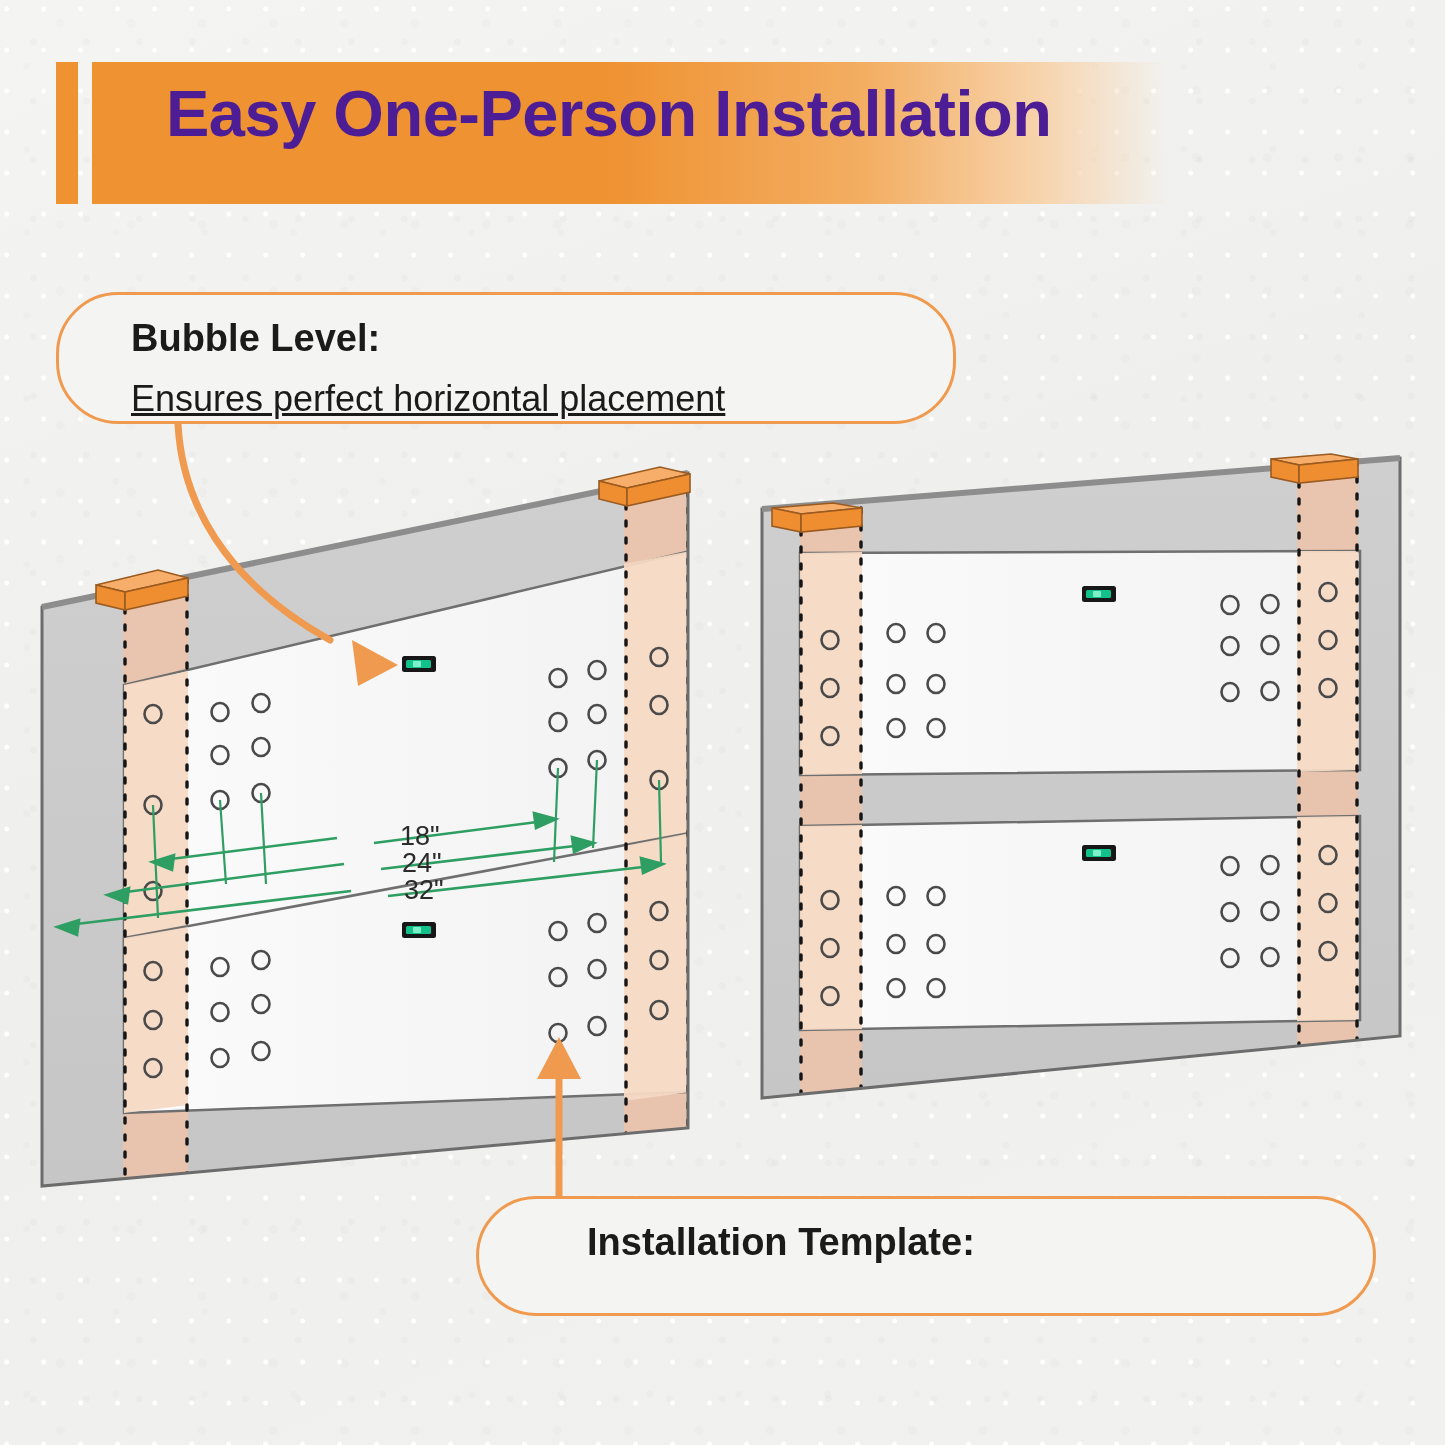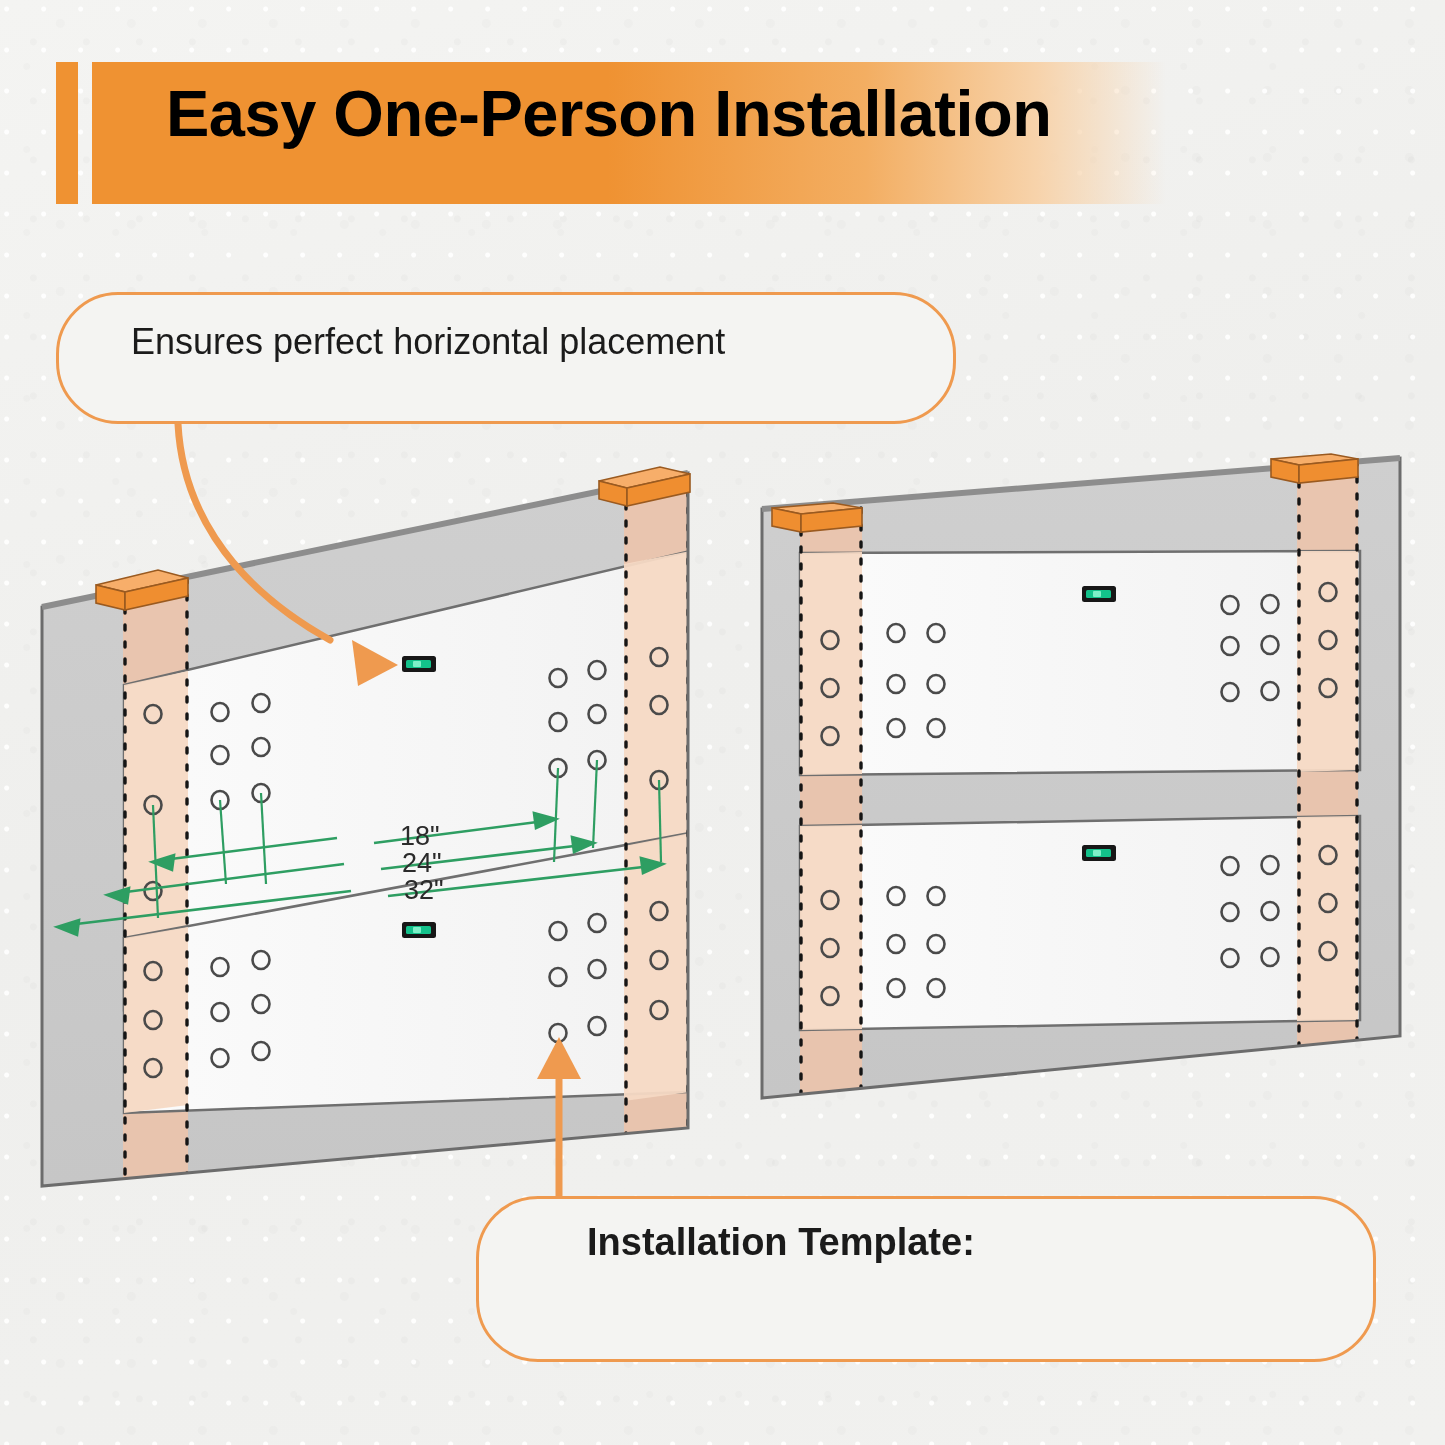"Easy One-Person Installation" #banner-title { color: #000000 -> #4c1d95 }
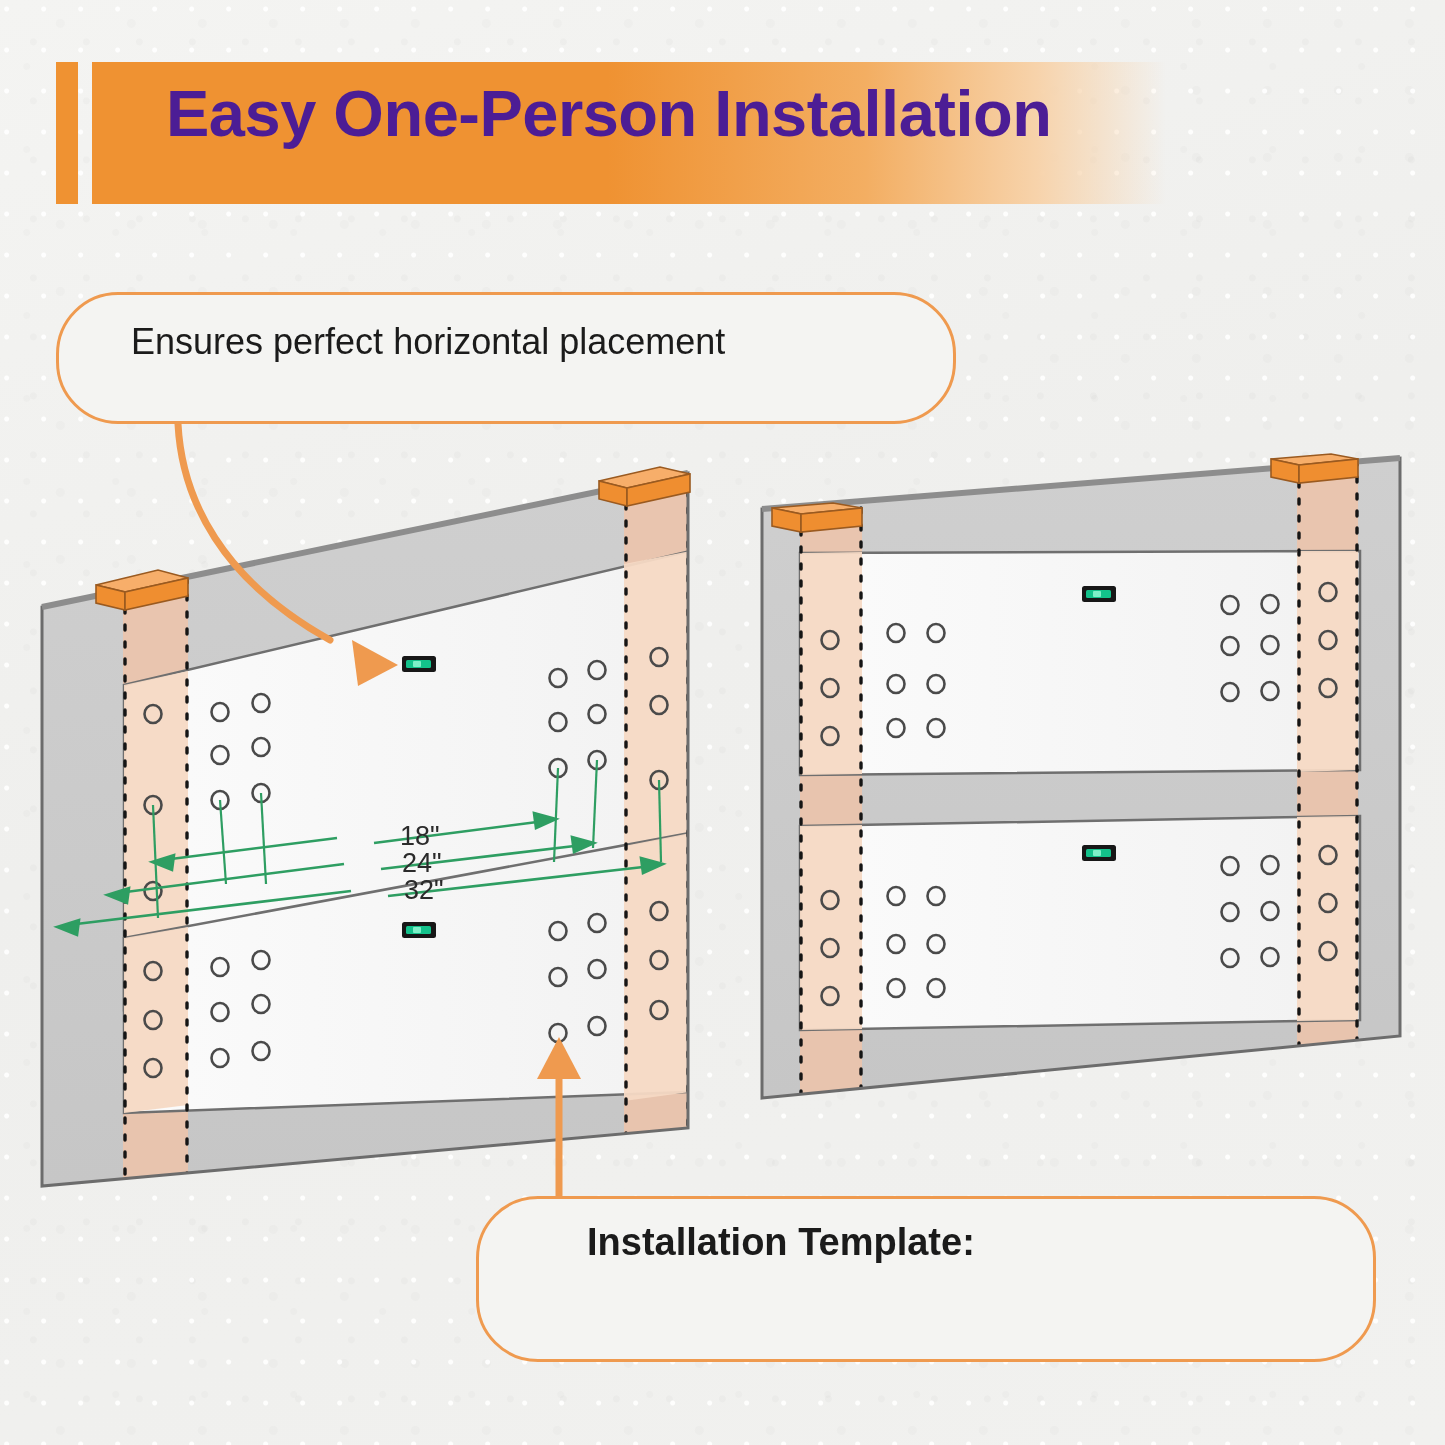"Bubble Level:" div.callout-title { html: none -> <div>Bubble Level:</div> }
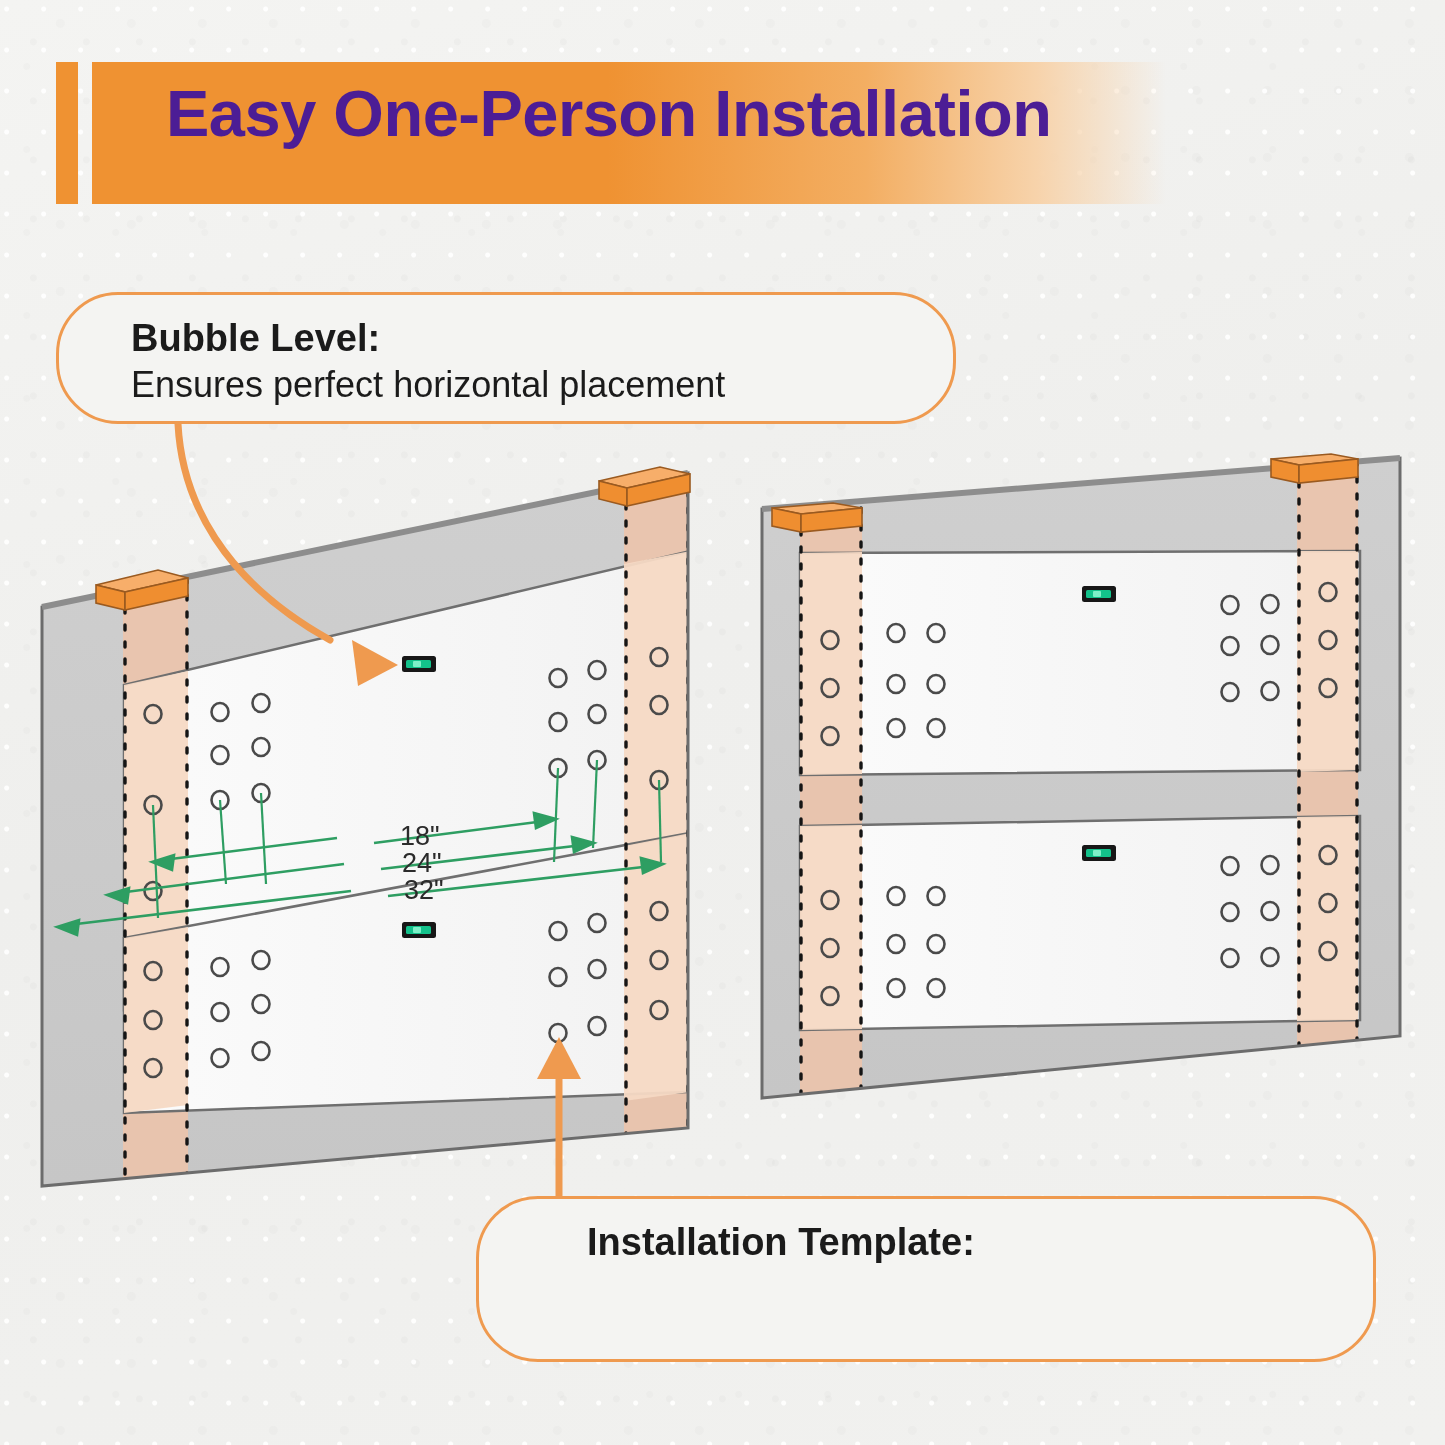"Ensures perfect horizontal placement" .callout-body { margin-top: 4px -> 18px; text-decoration: none -> underline }
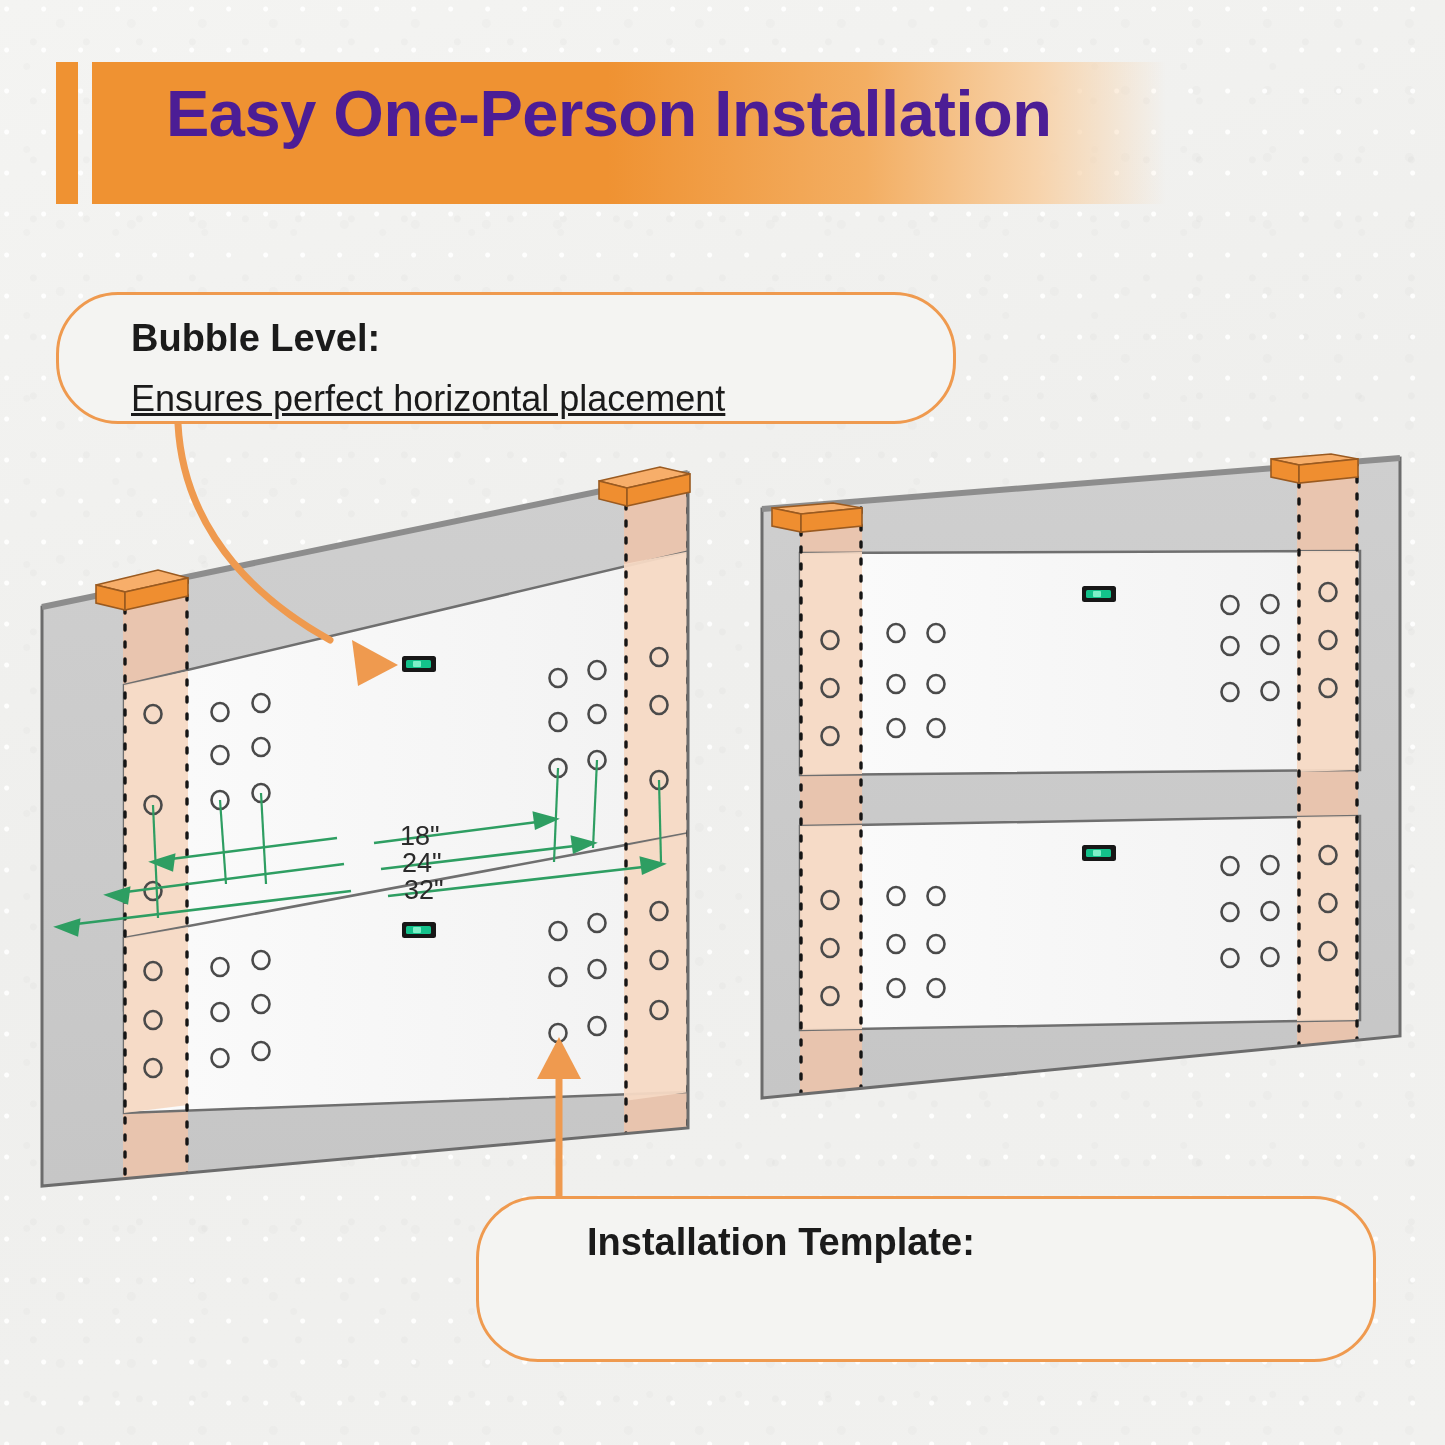"Installation Template:" #callout-template { height: 166px -> 120px }
